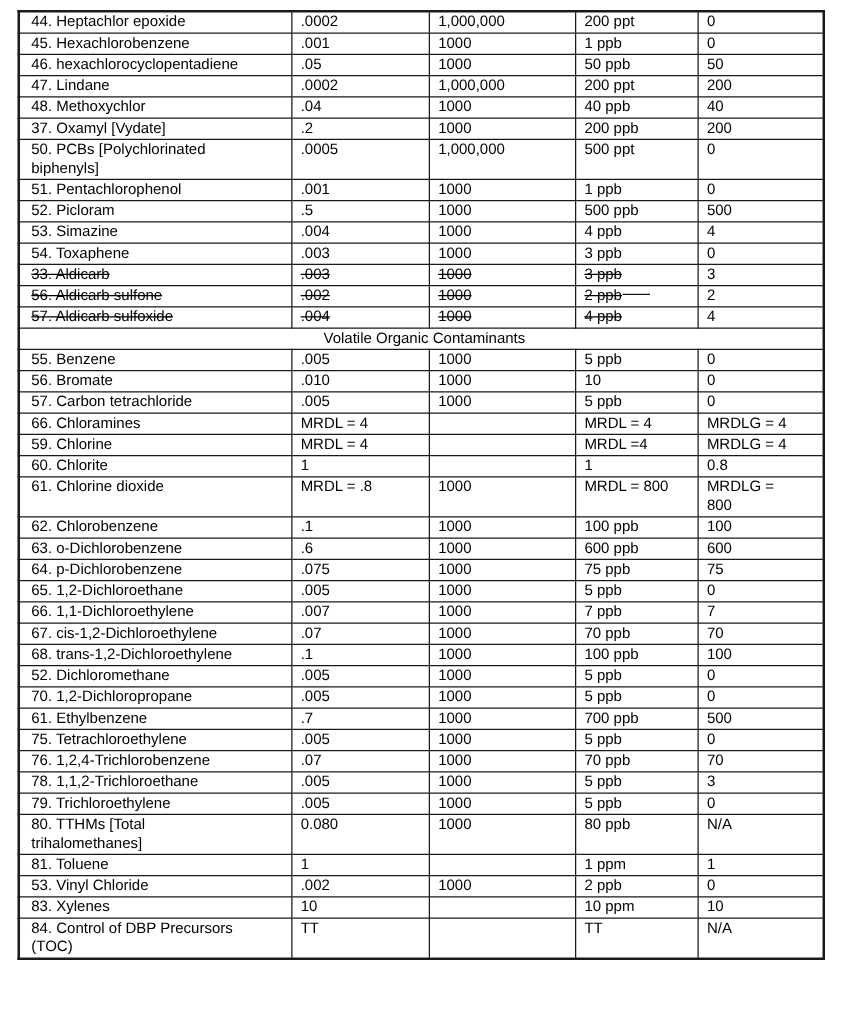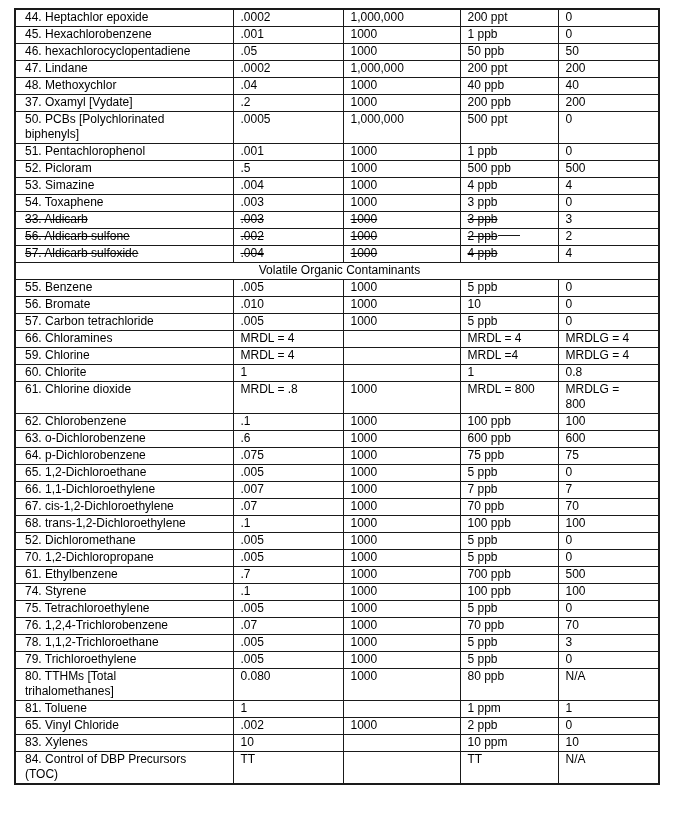"74. Styrene" tr { html: <tr> <td>74. Styrene</td> <td>.1</td> <td>1000</td> <td>100 ppb</td> <td>100</td> </tr> -> none }
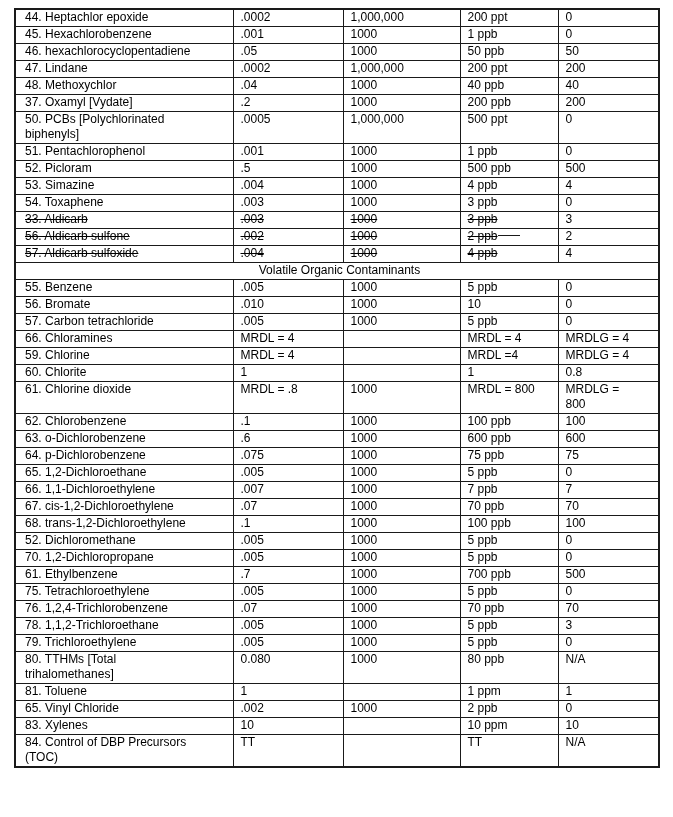"65. Vinyl Chloride" td.name-col { text: 65 -> 53 }
